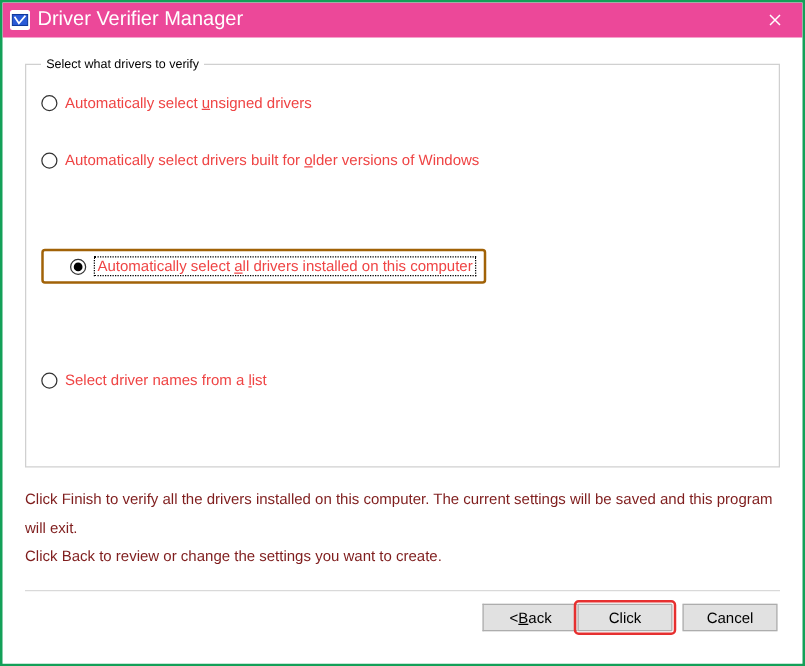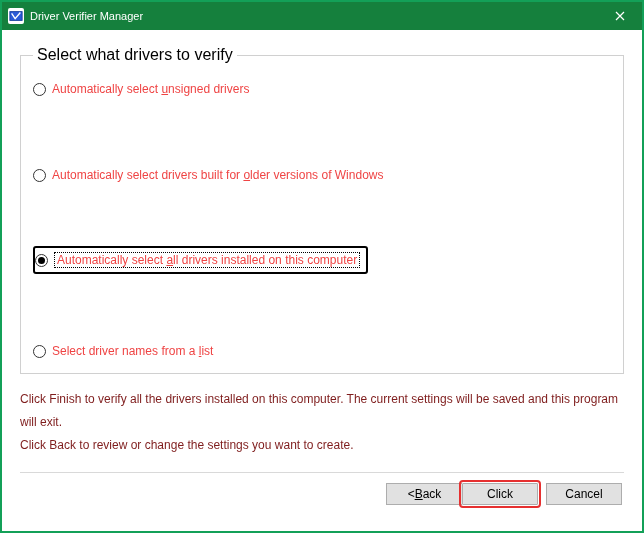"Driver Verifier Manager" .titlebar { background: #15803d -> #ec4899; font-size: 11px -> 16px }
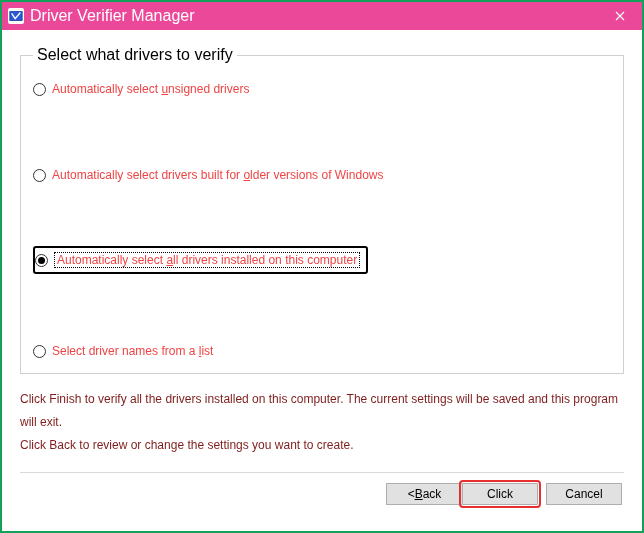"Select what drivers to verify" fieldset.group legend { font-size: 16px -> 10px }
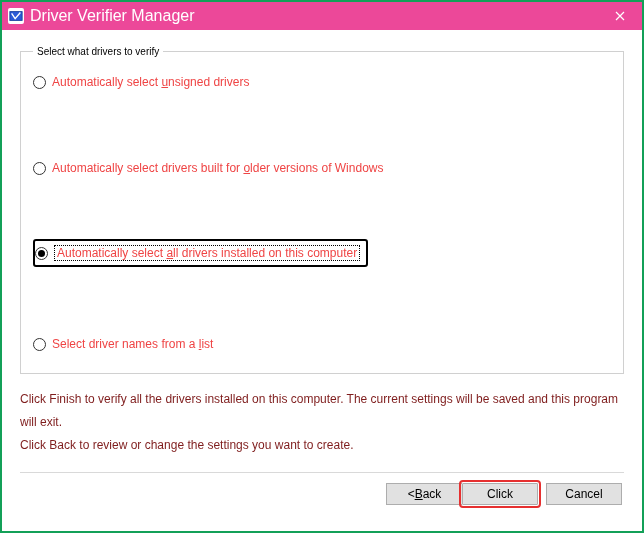"Automatically select drivers built for" .radio-row.pos2 { margin-top: 68px -> 28px }
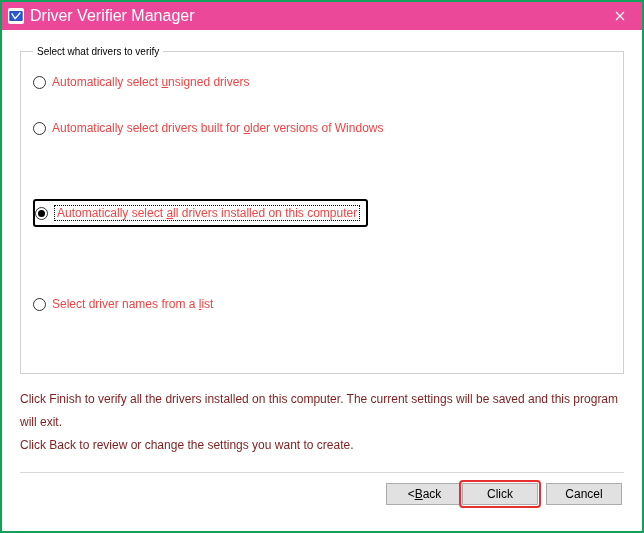"Automatically select all drivers" .highlight-row { border: 2px solid #000000 -> 2px solid #a16207; padding: 4px 6px 4px 0 -> 4px 6px 4px 21px }
